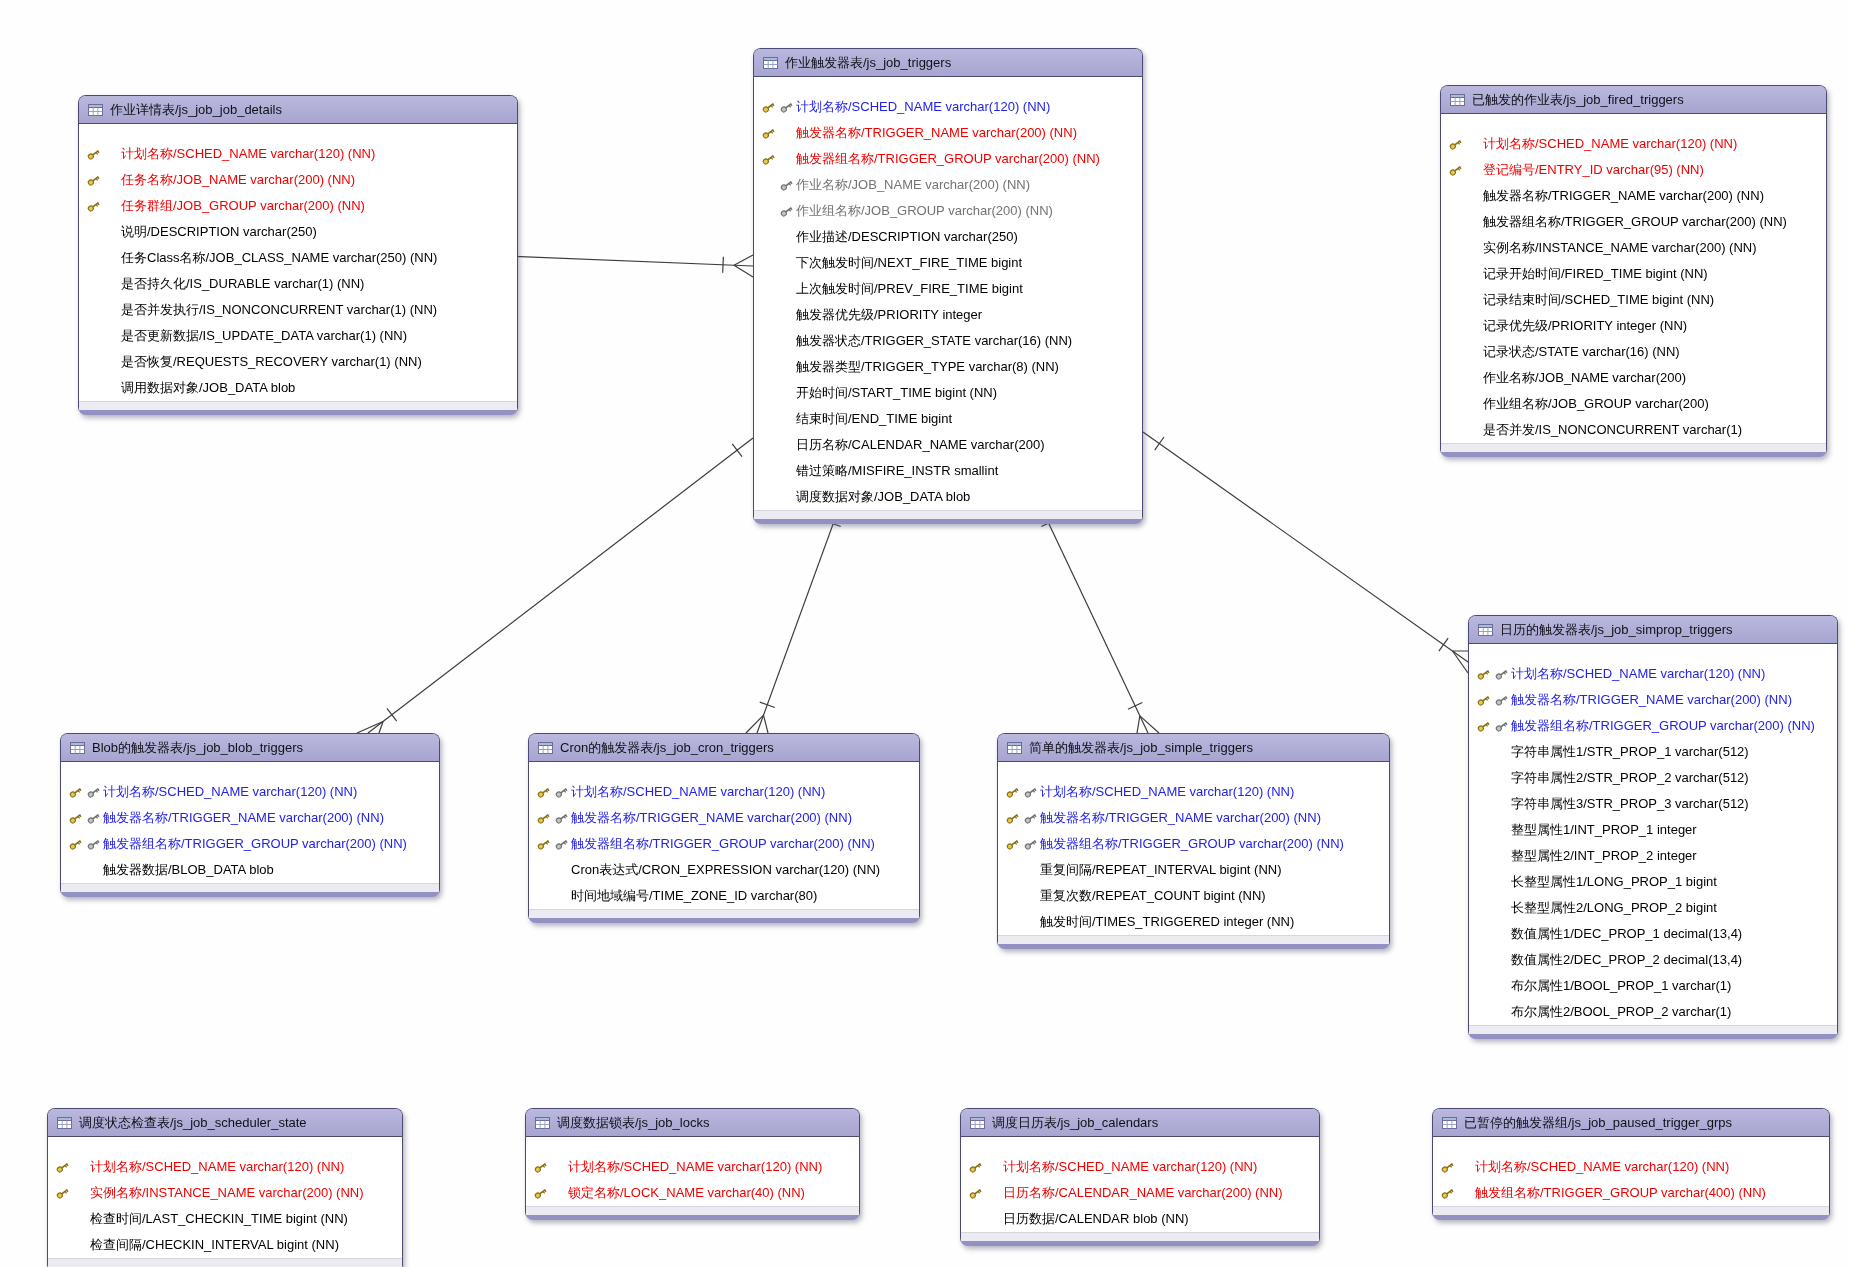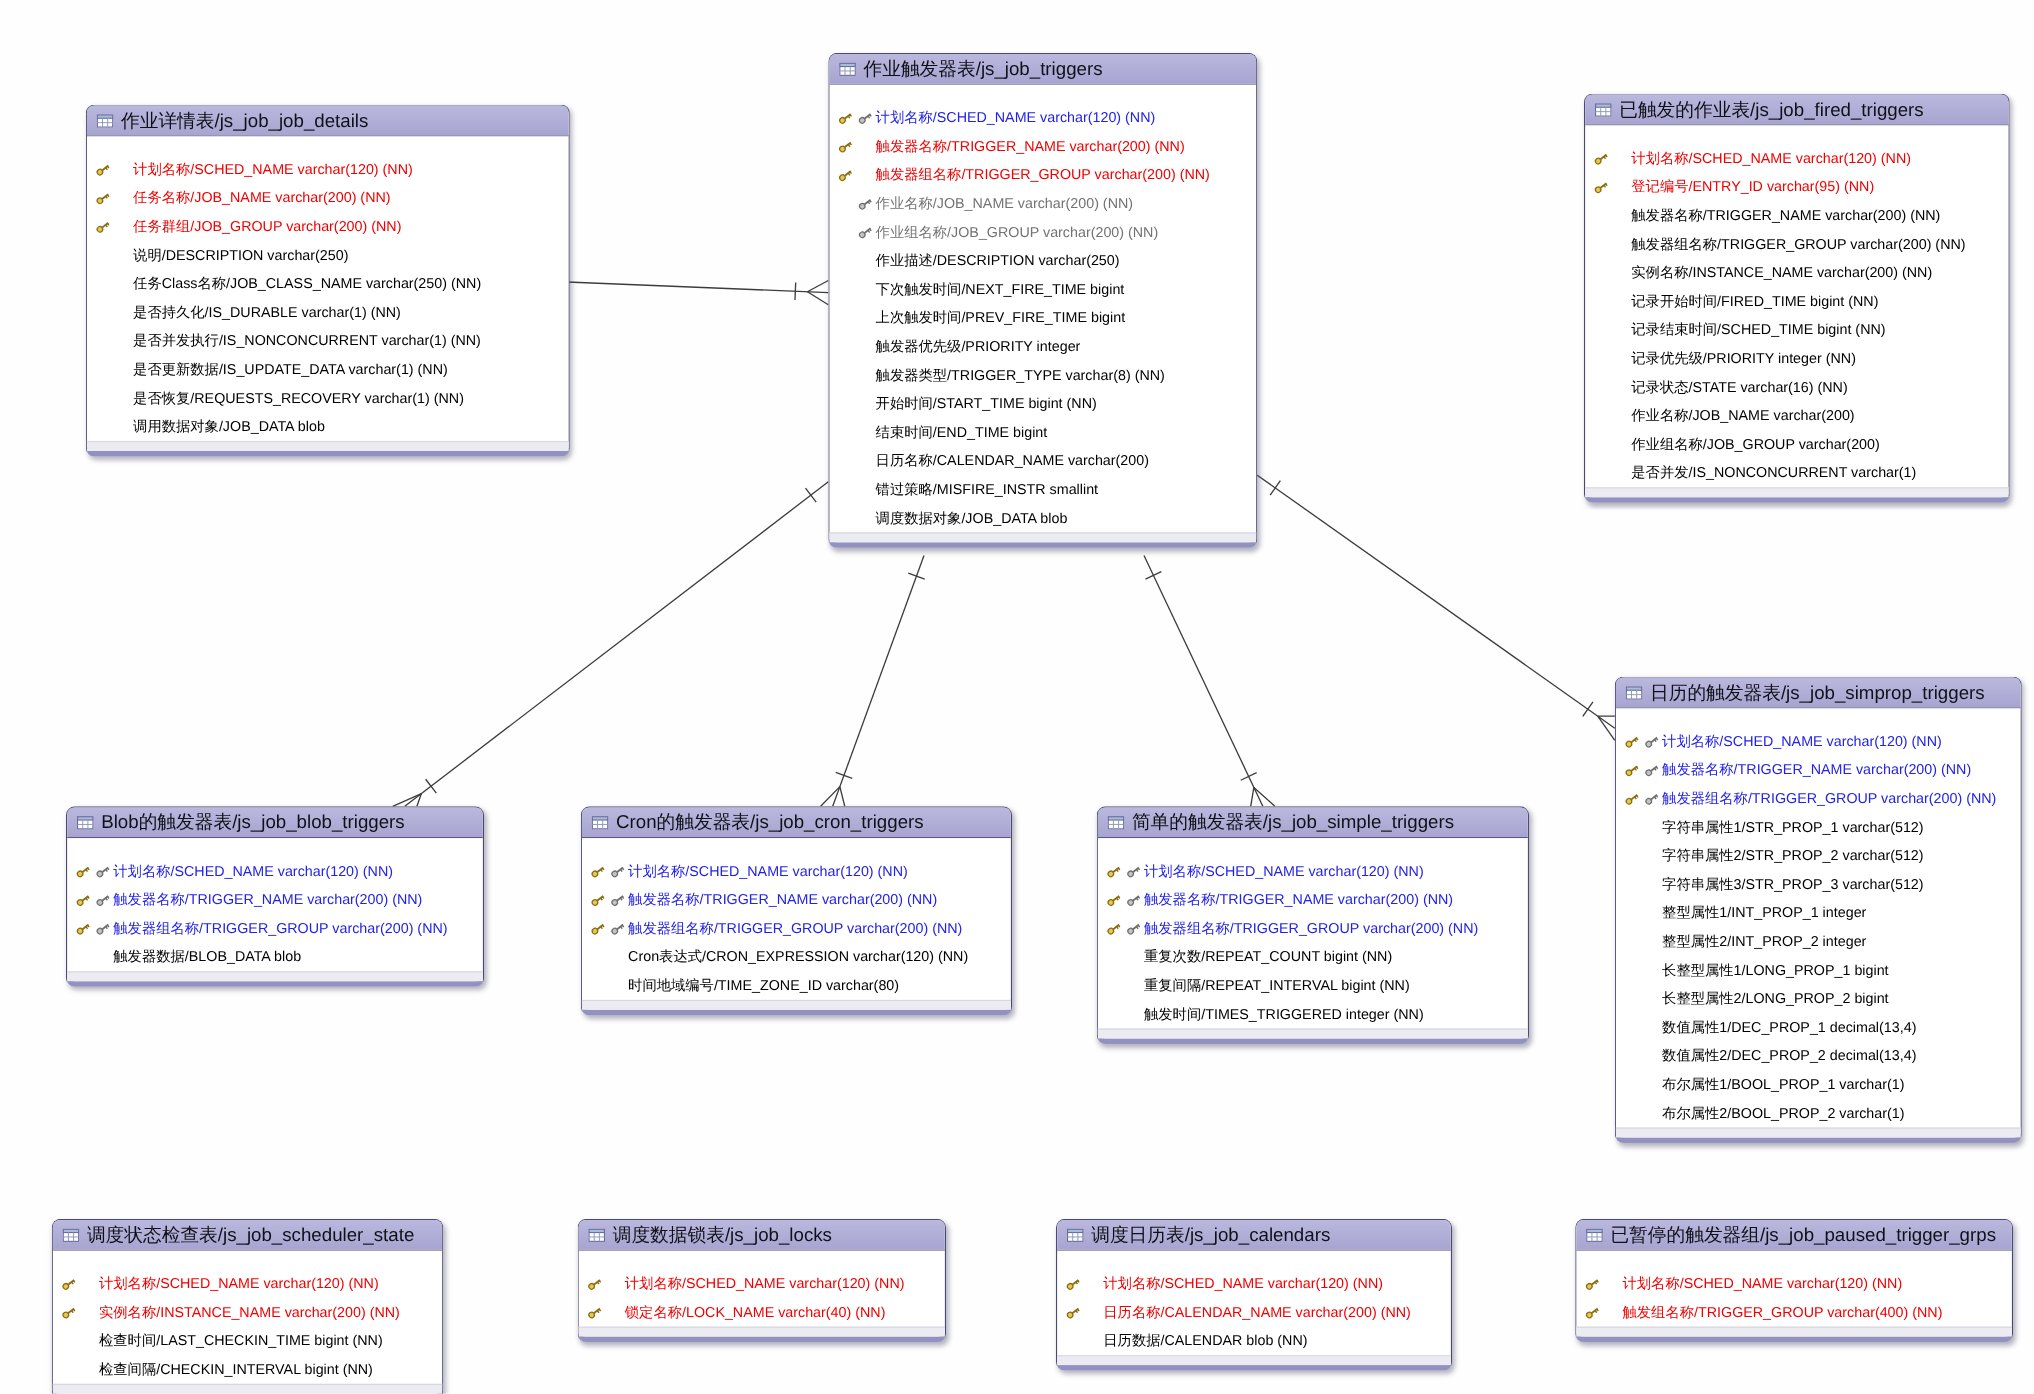"作业触发器表/js_job_triggers" .tbl-title { font-size: 17px -> 13px }
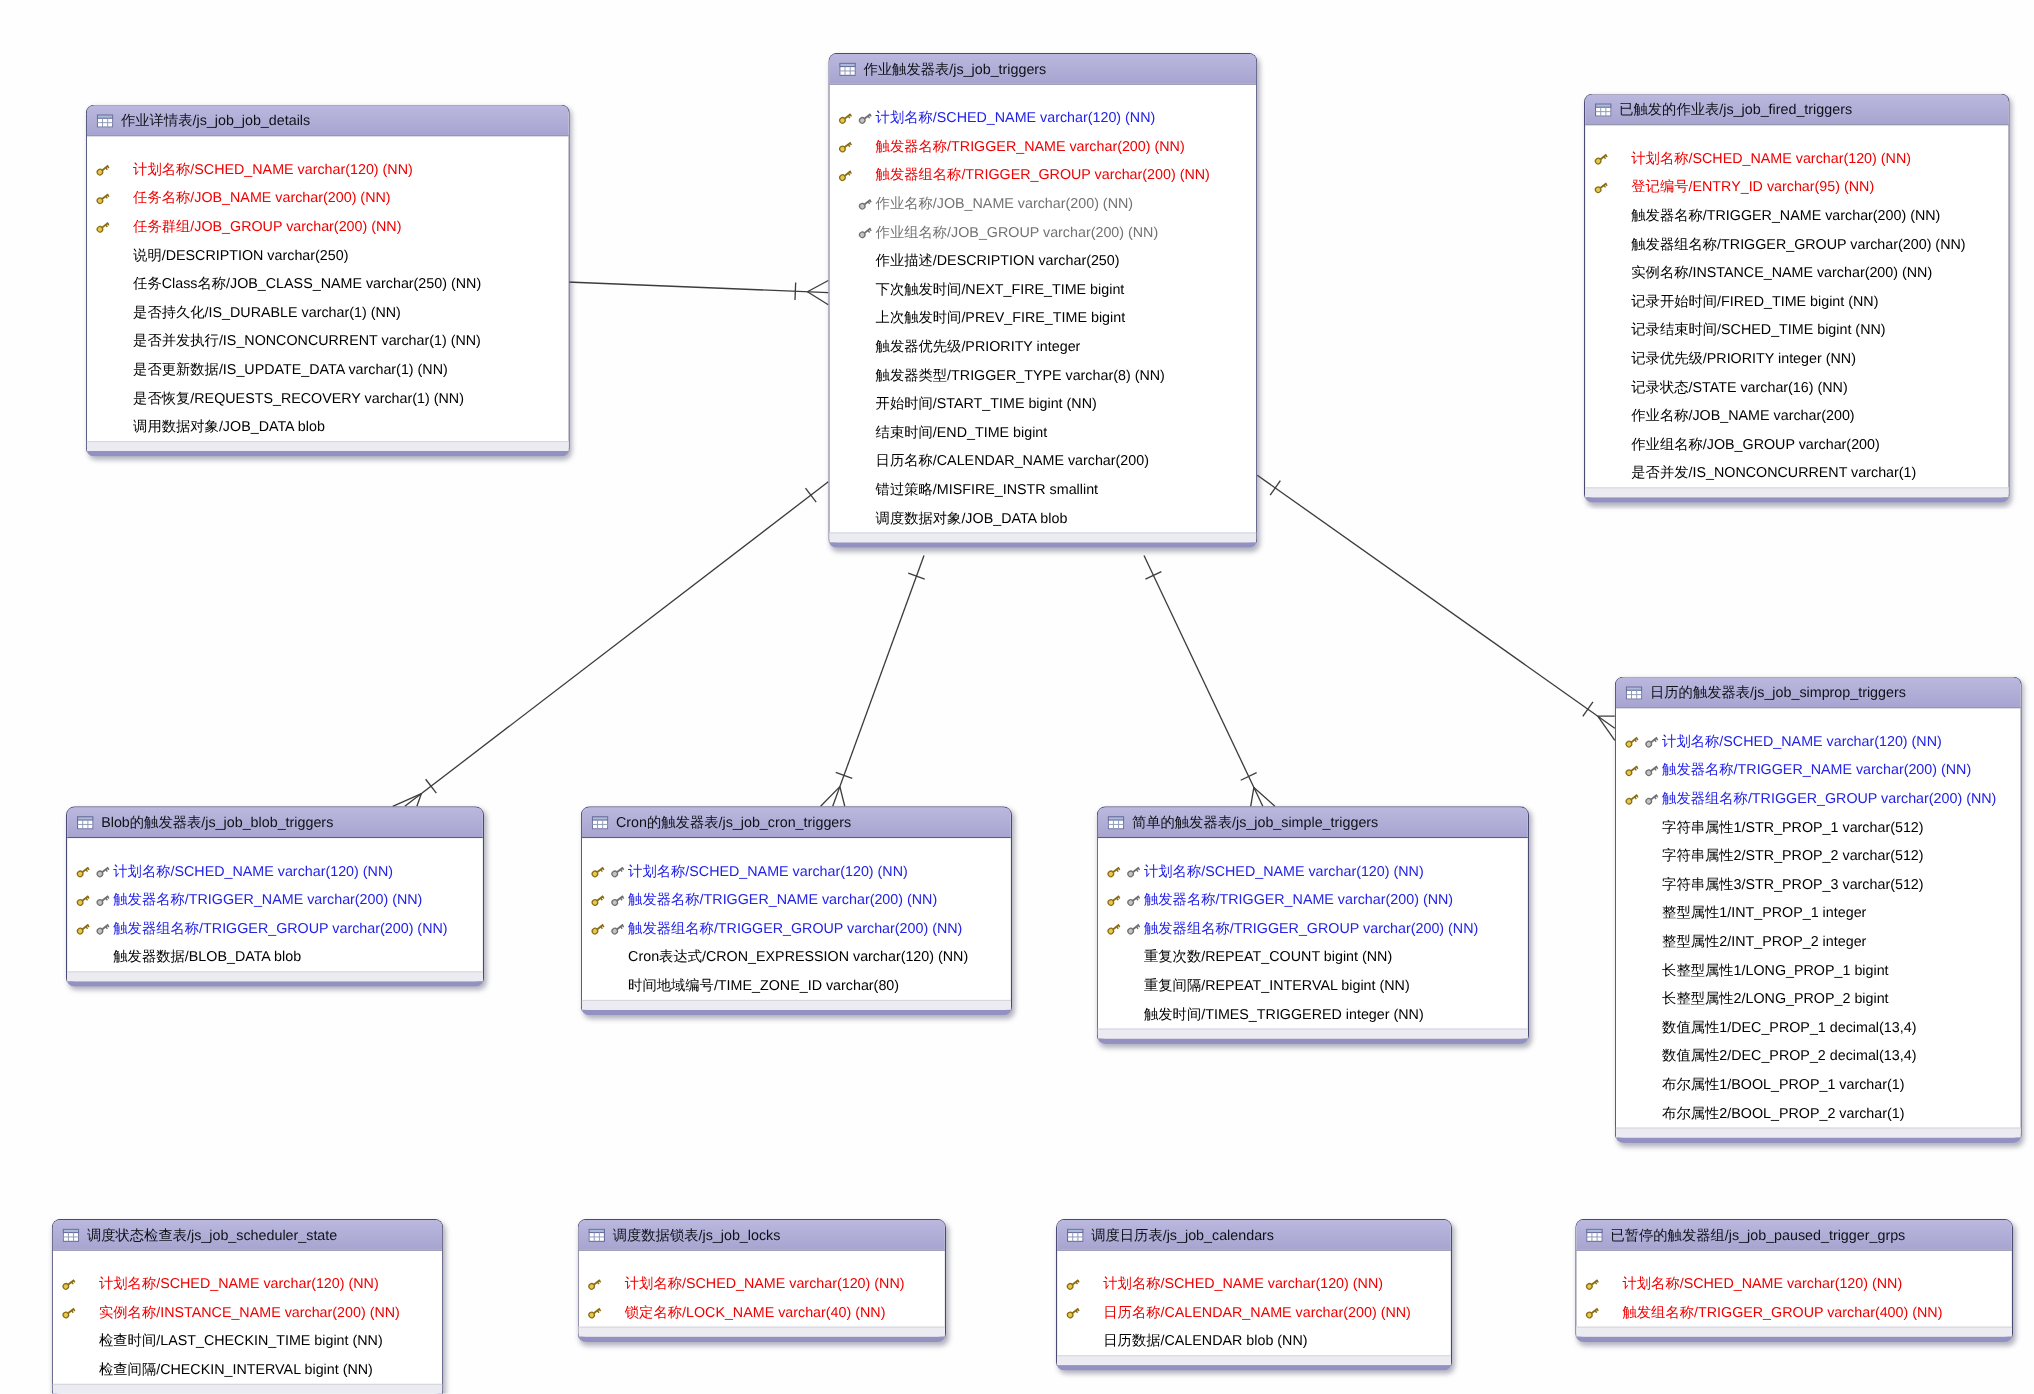"触发器状态/TRIGGER_STATE varchar(16) (NN)" div.row { html: none -> <div> <span></span> <span></span> <span>触发器状态/TRIGGER_STATE varchar(16) (NN)</span> </div> }
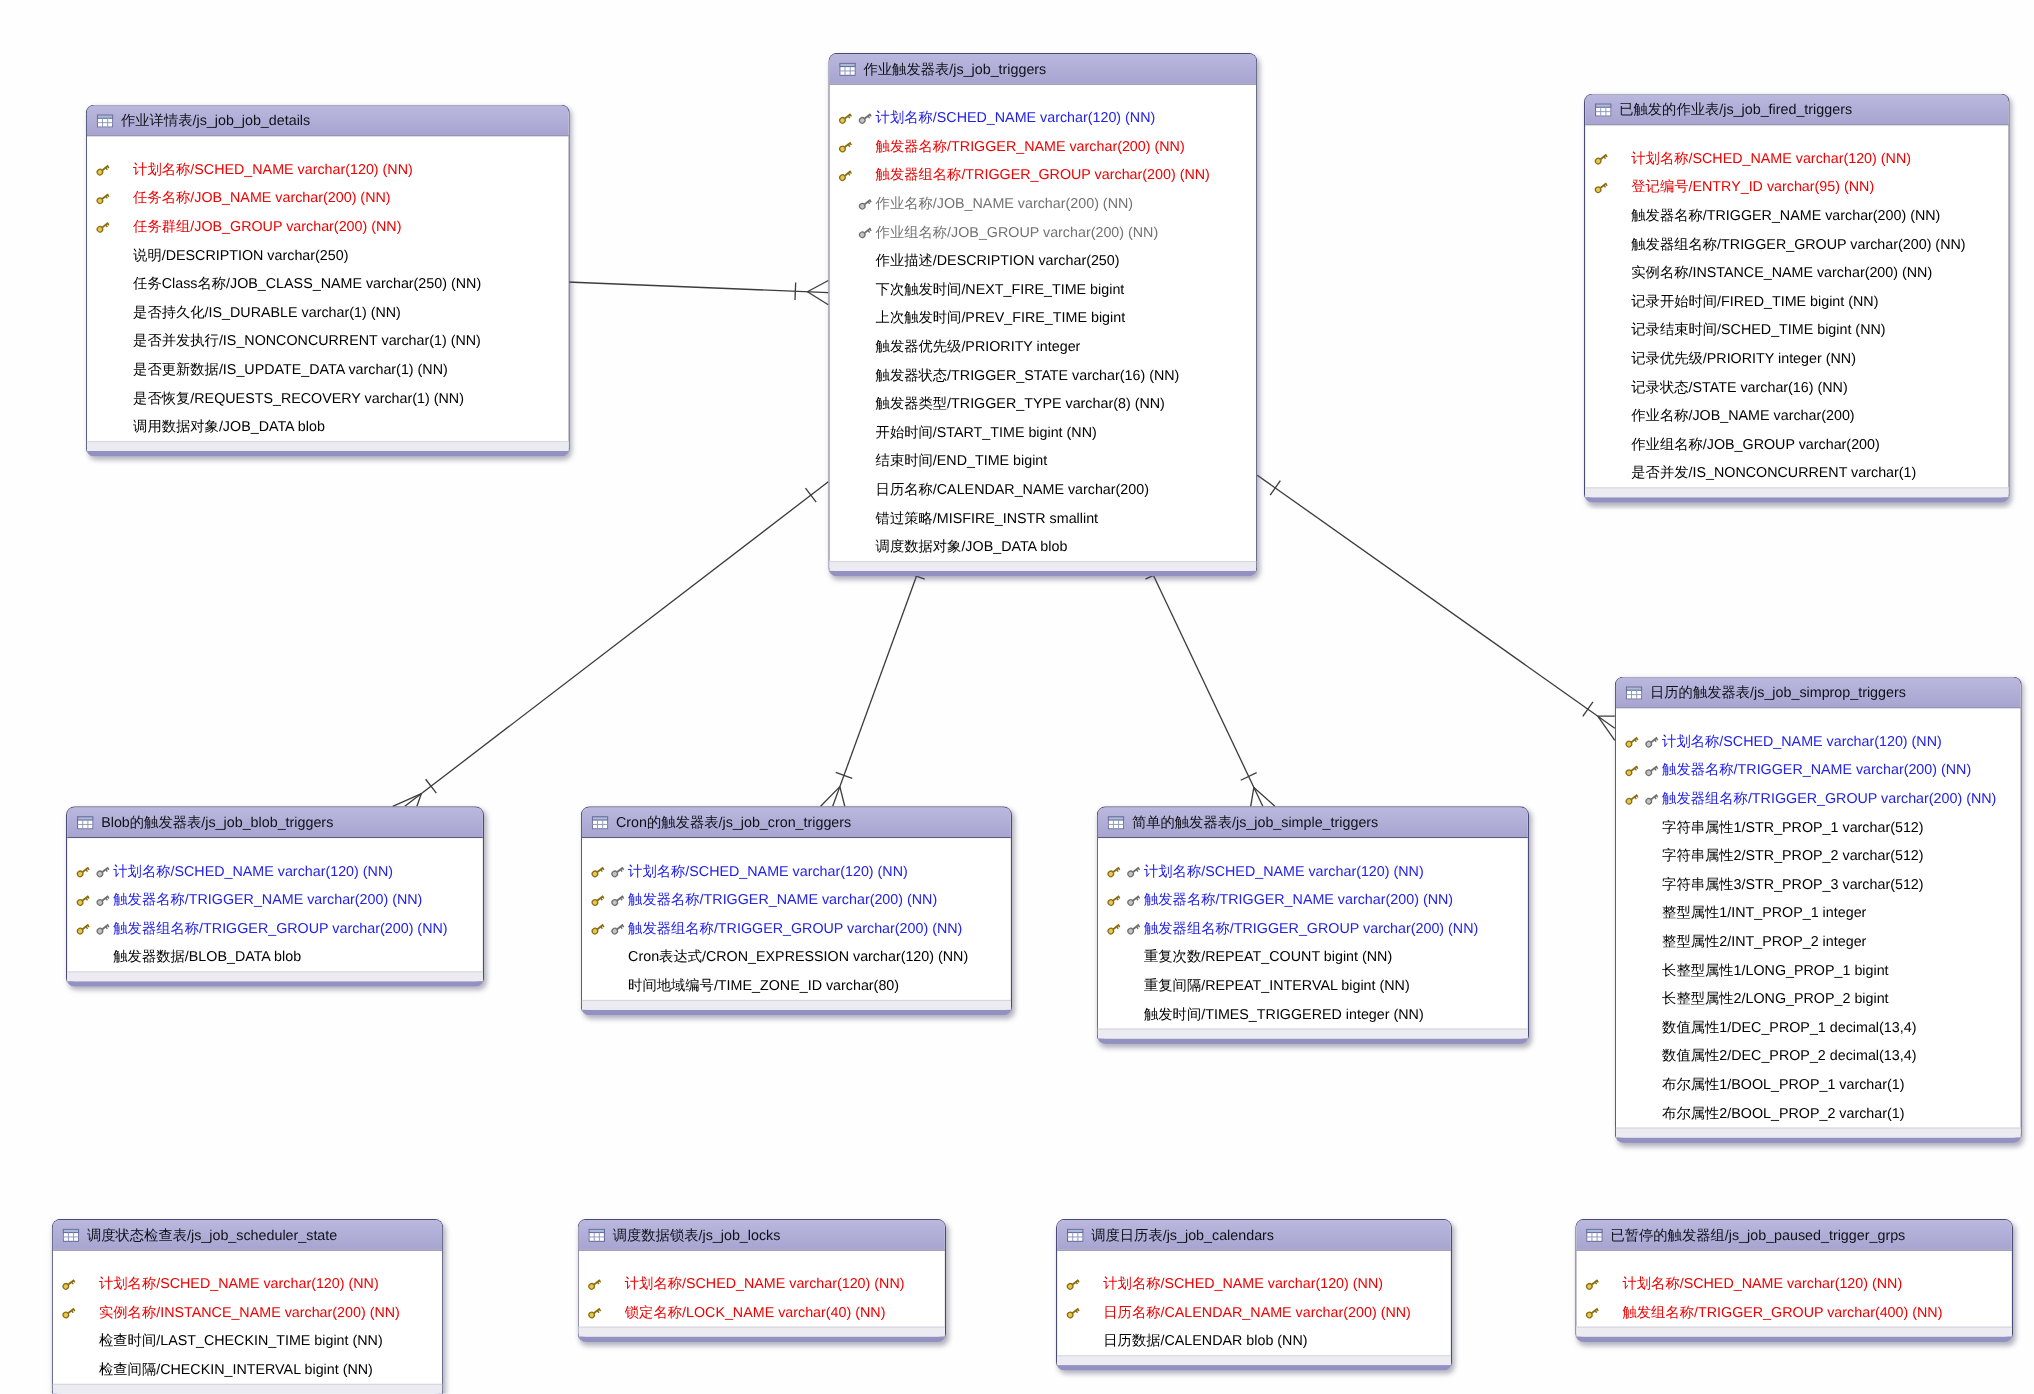"重复次数/REPEAT_COUNT bigint (NN)" div.row { order: before "重复间隔/REPEAT_INTERVAL bigint (NN)" -> after "重复间隔/REPEAT_INTERVAL bigint (NN)" }
